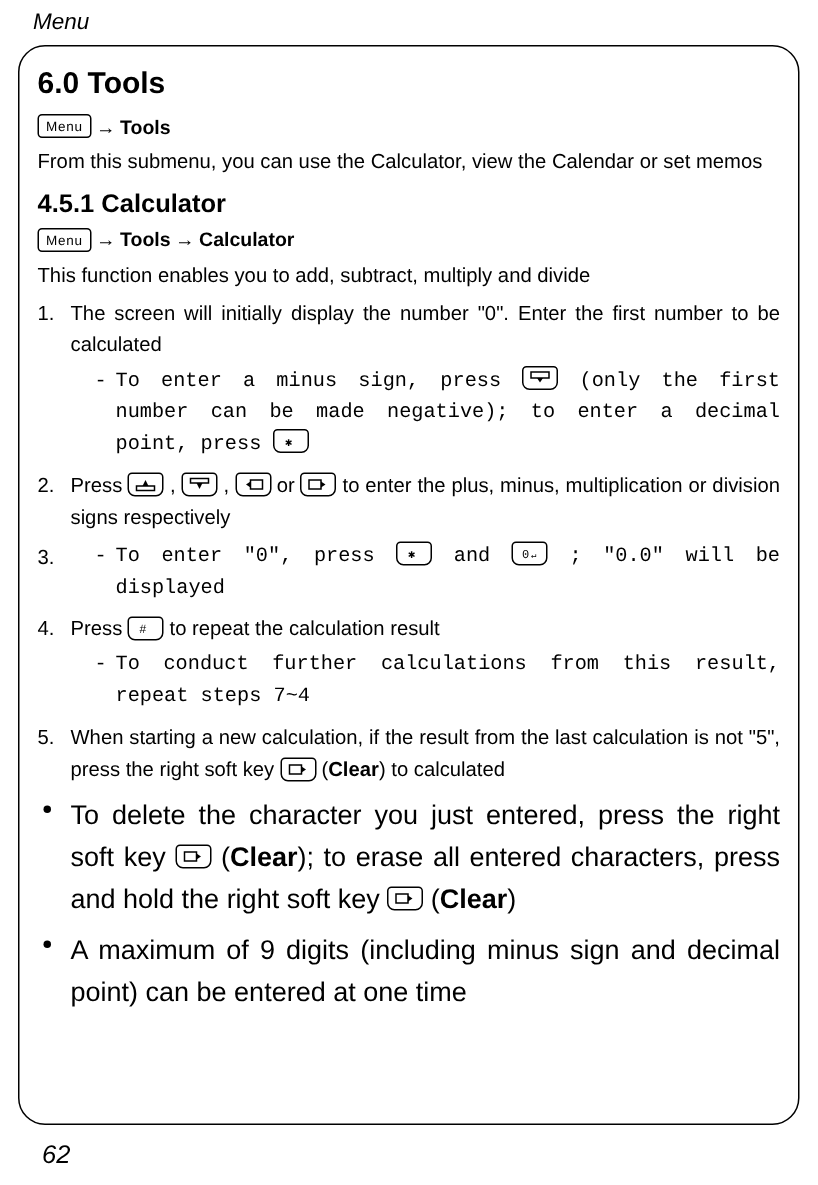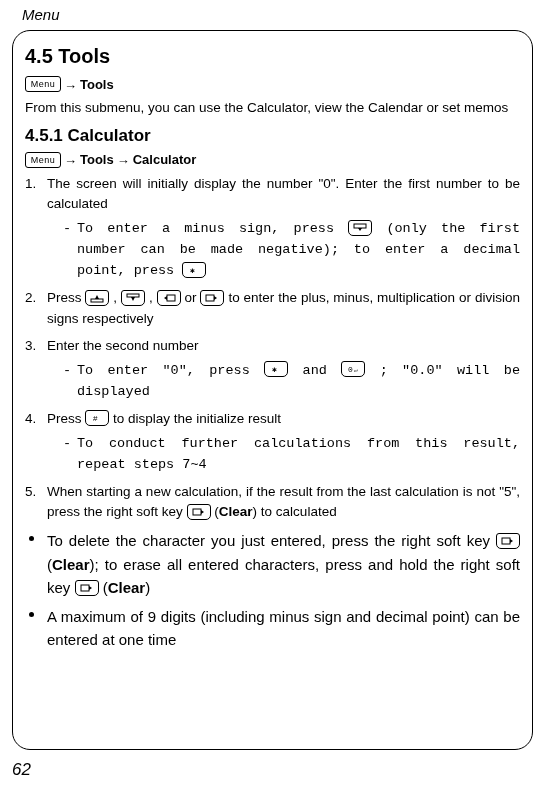"4.5 Tools" h1 { text: 4.5 -> 6.0 }
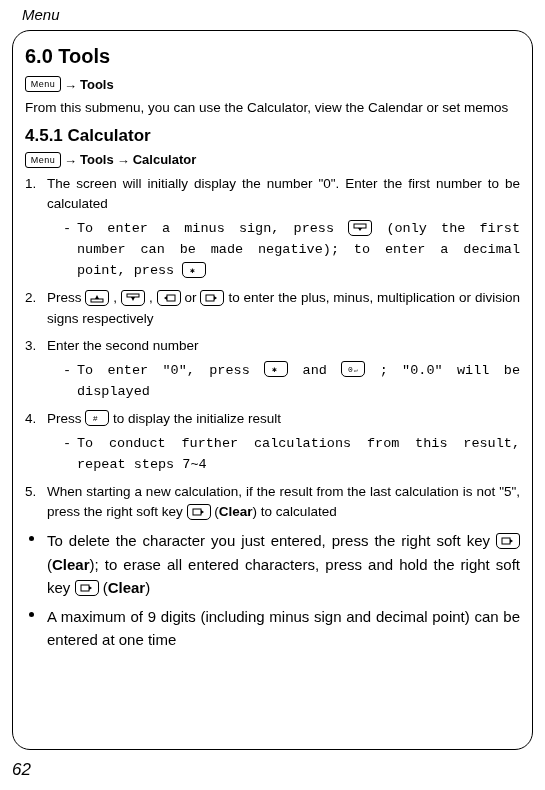"This function enables you to" p.body { html: none -> <p>This function enables you to add, subtract, multiply and divide</p> }
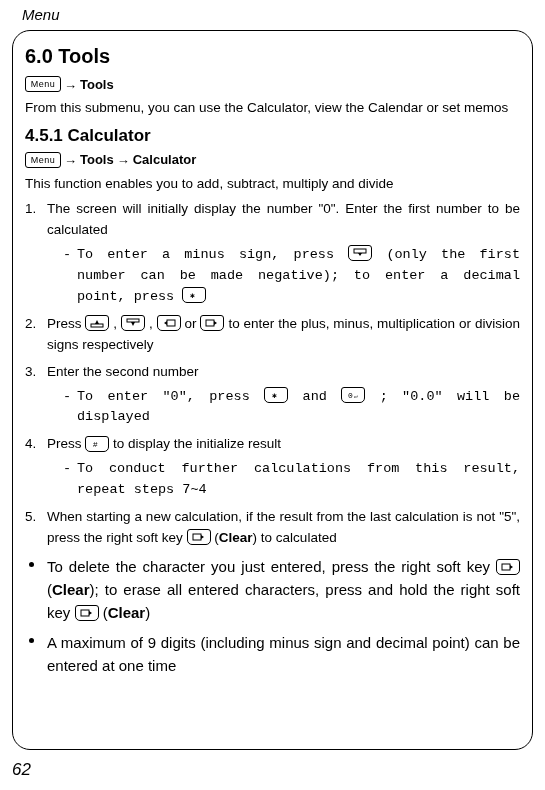"Enter the second number" span { html: <span>Enter the second number</span> -> none }
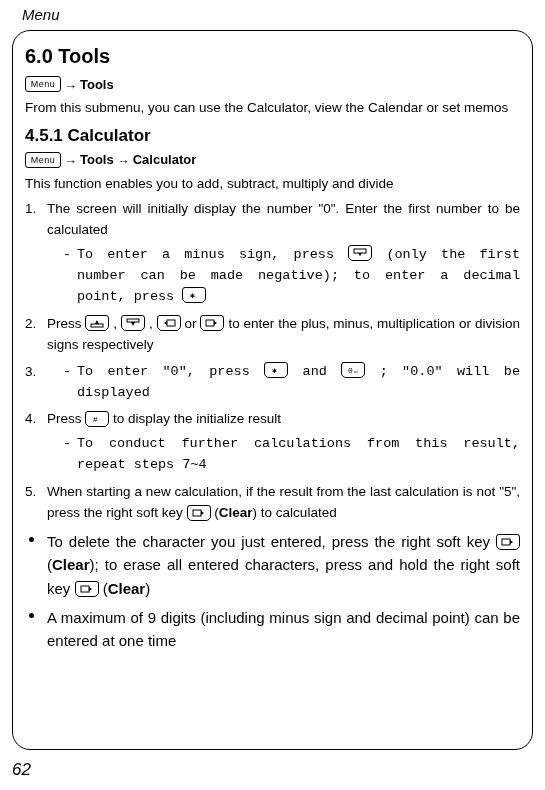"to display the initialize result" span { text: display the initialize -> repeat the calculation }
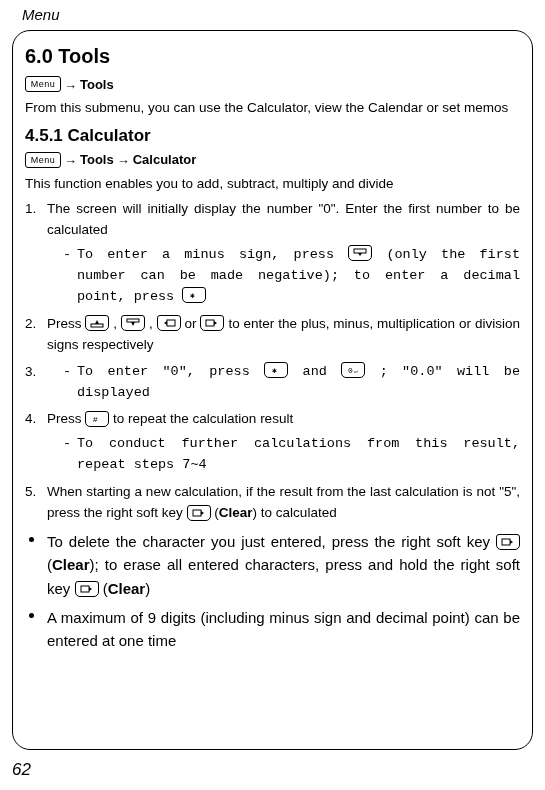"To delete the character you" ul.bullets > li { font-size: 15px -> 18px }
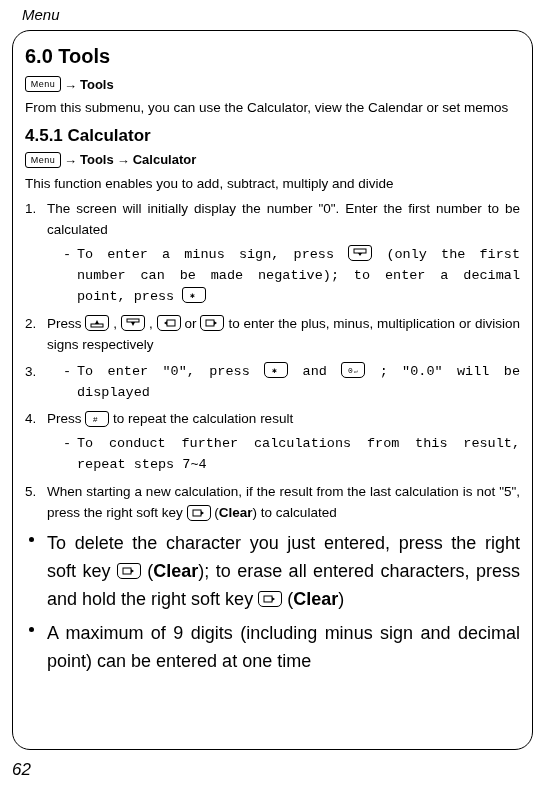"62" .page-number { left: 12px -> 28px }
